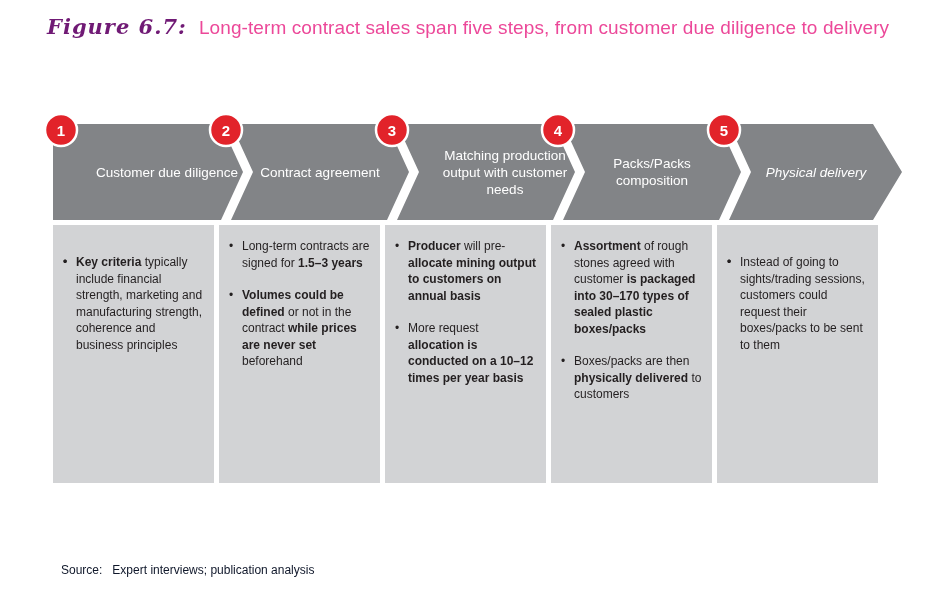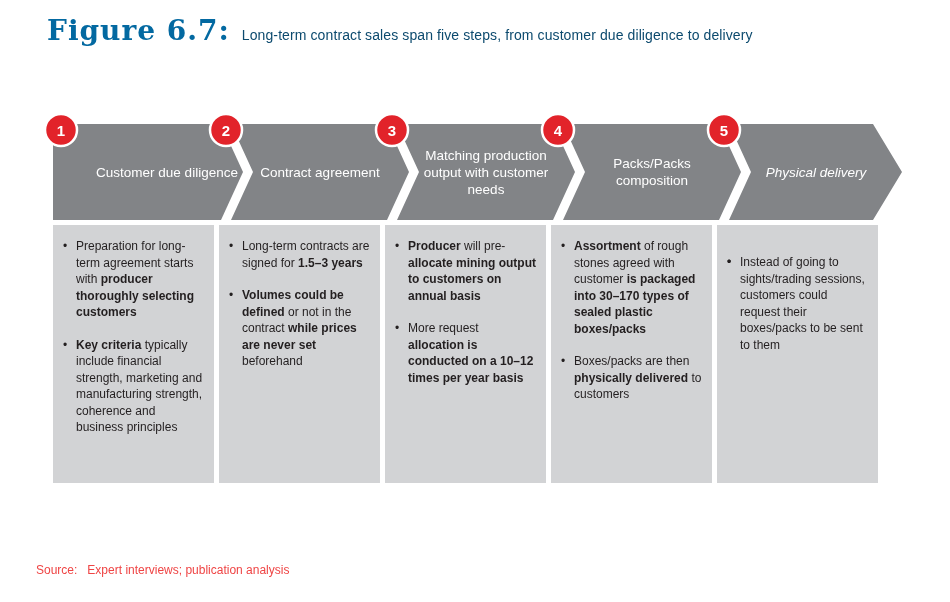"Figure 6.7:" .fig-label { color: #0369a1 -> #701a75; font-size: 28px -> 21px; font-style: none -> italic }
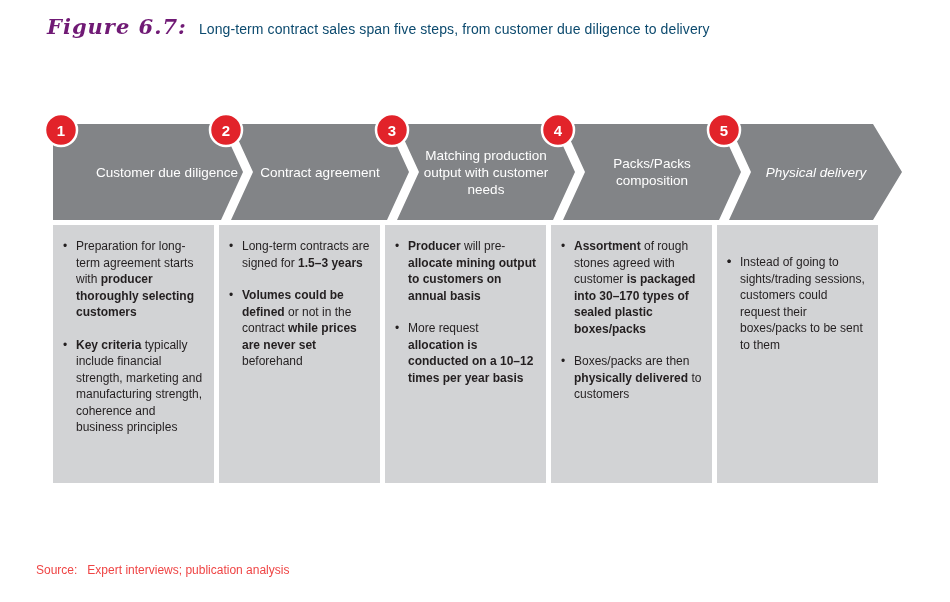"Long-term contract sales span five" .fig-title { color: #0c4a6e -> #ec4899; font-size: 14px -> 19px }
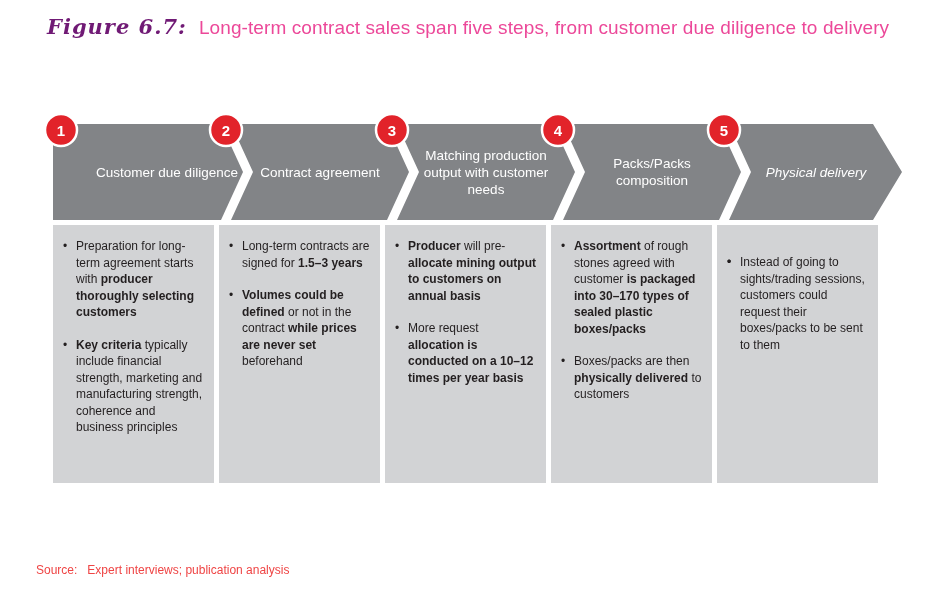"Matching production" .sl3 { left: 397px -> 416px }
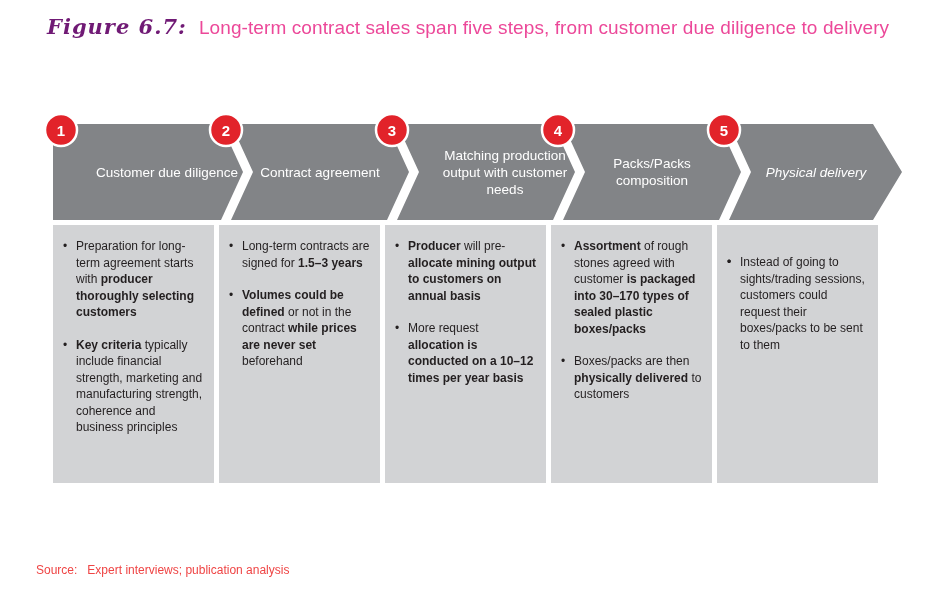"Preparation for long-term agreement" span.bullet-text { html: <span><span>Preparation for long-term agreement starts with </span><span>producer thoroughly selecting customers</span></span> -> none }
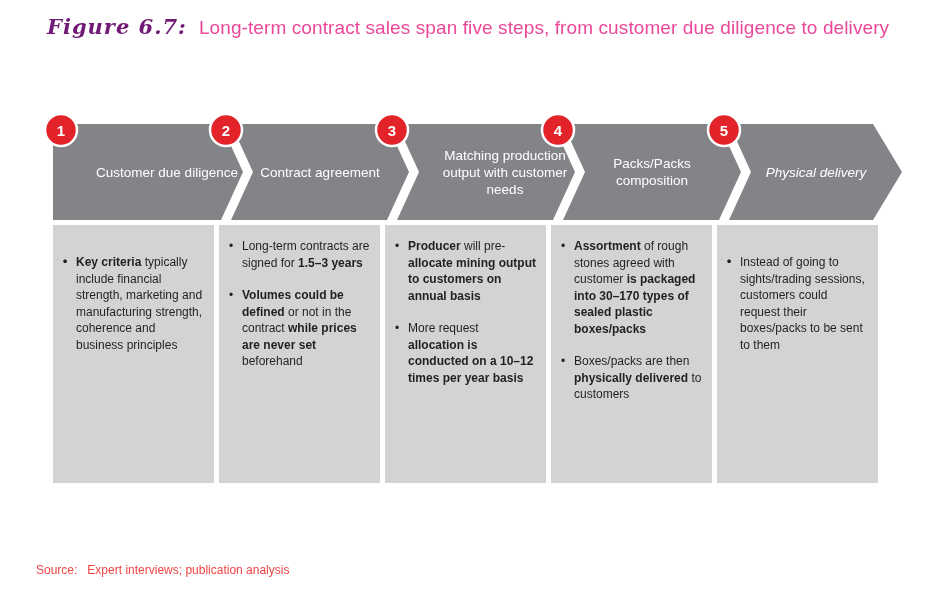"Source: Expert interviews; publication" .src { color: #ef4444 -> #0f172a; left: 36px -> 61px }
